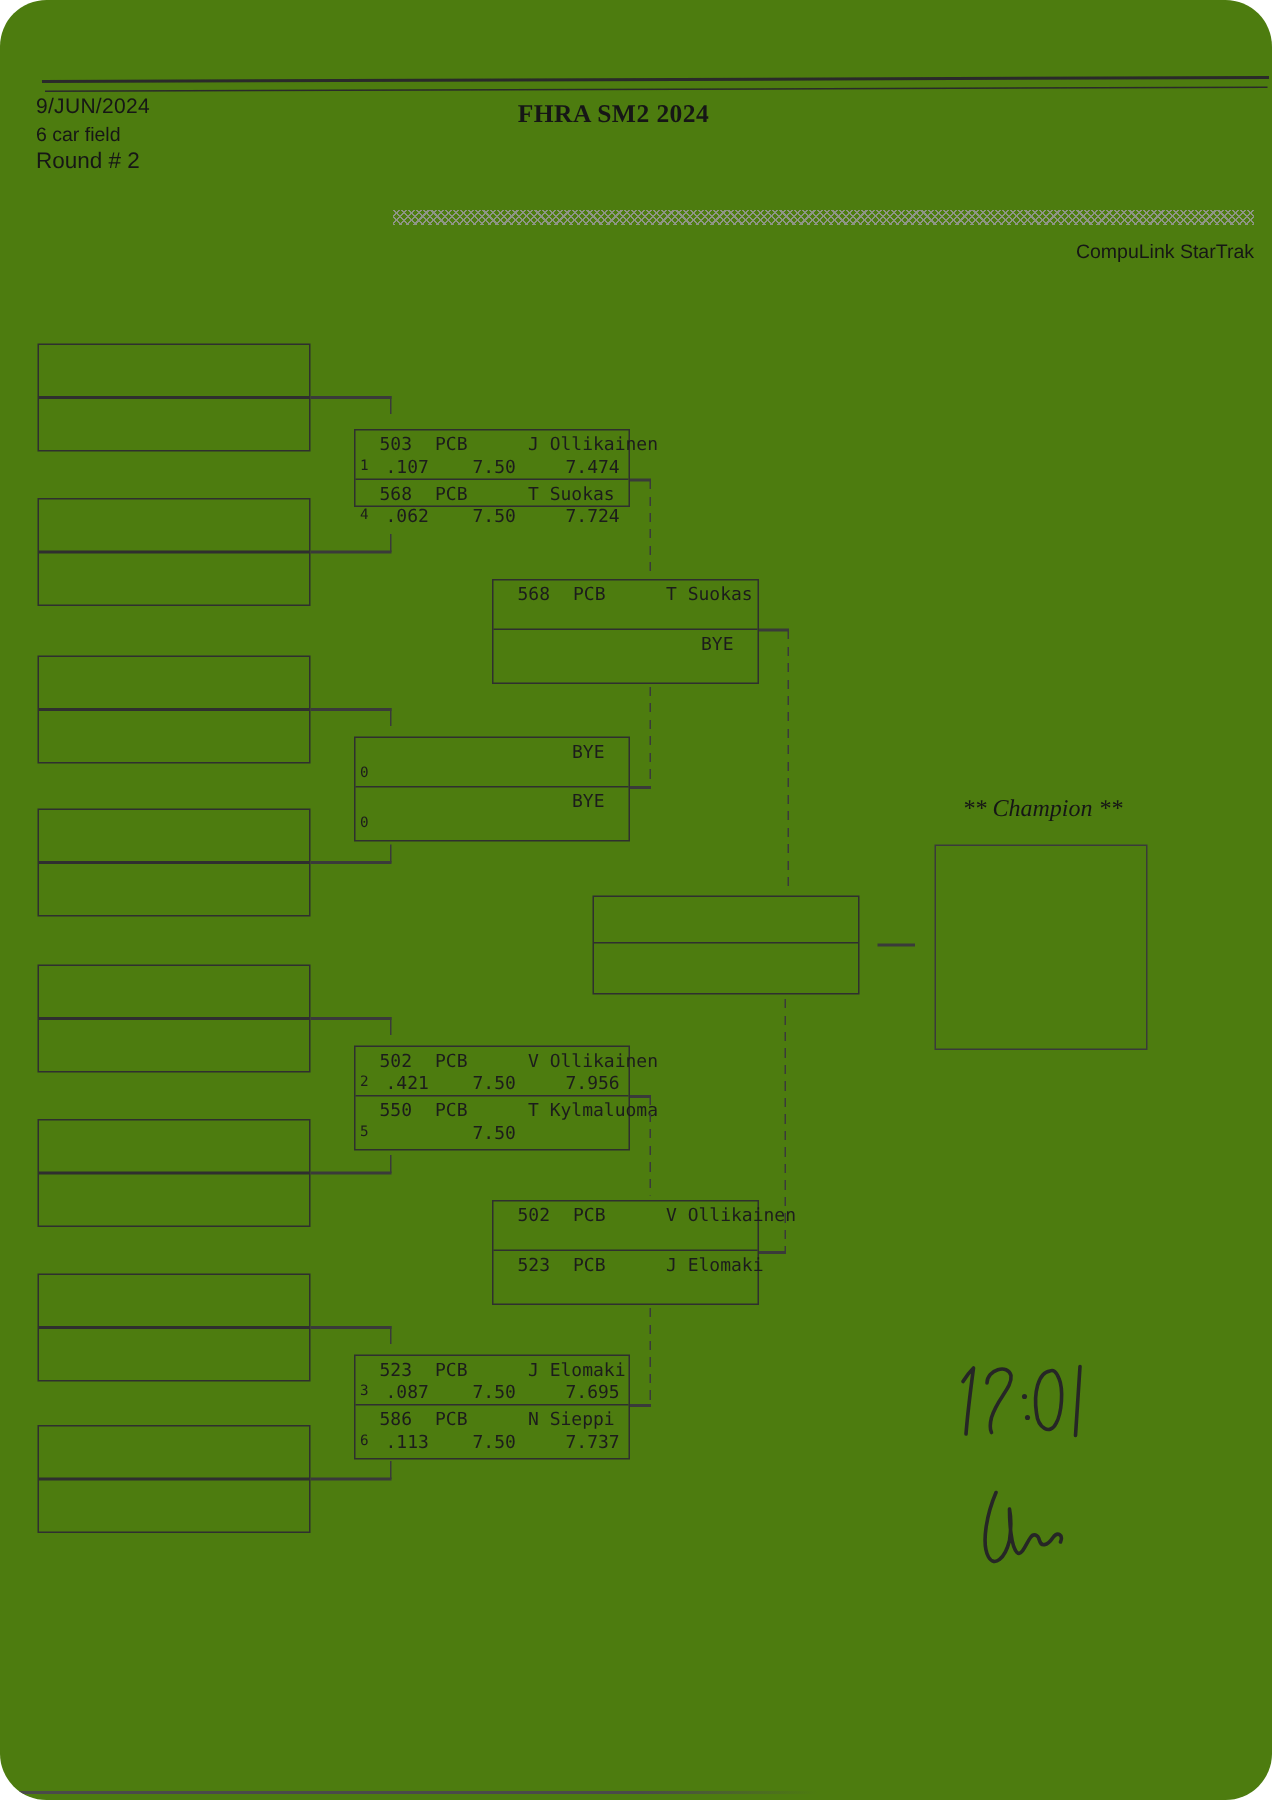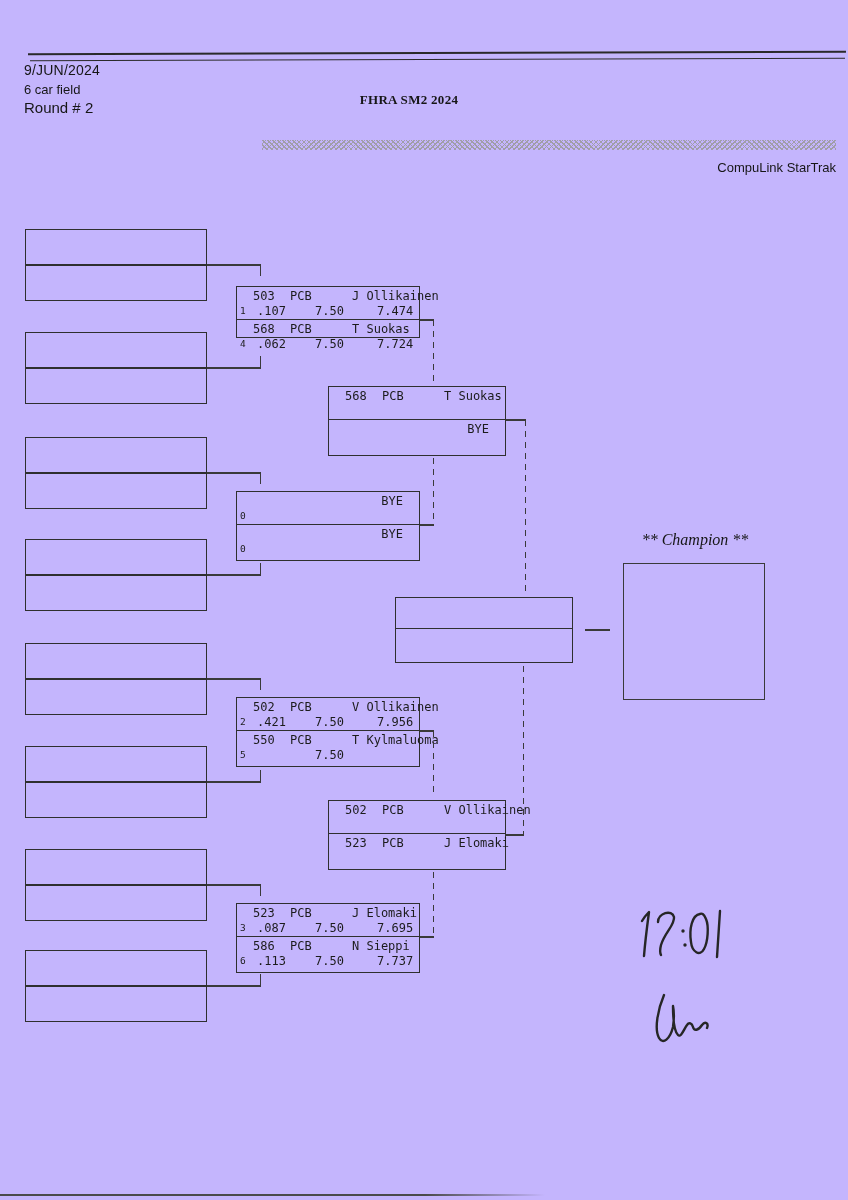"9/JUN/2024" .page { background: #c4b5fd -> #4d7c0f; border-radius: none -> 31px }
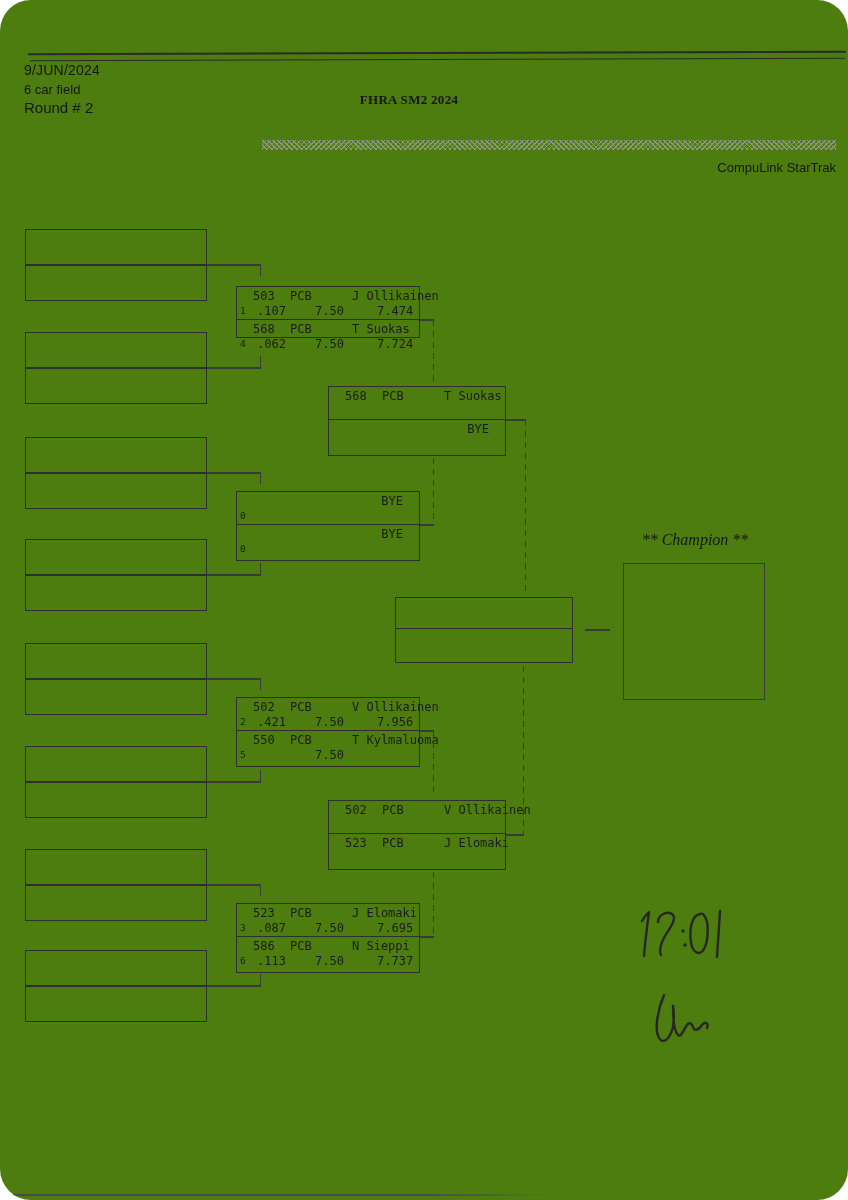"FHRA SM2 2024" .etitle { font-size: 13px -> 17px; top: 92px -> 66px }
